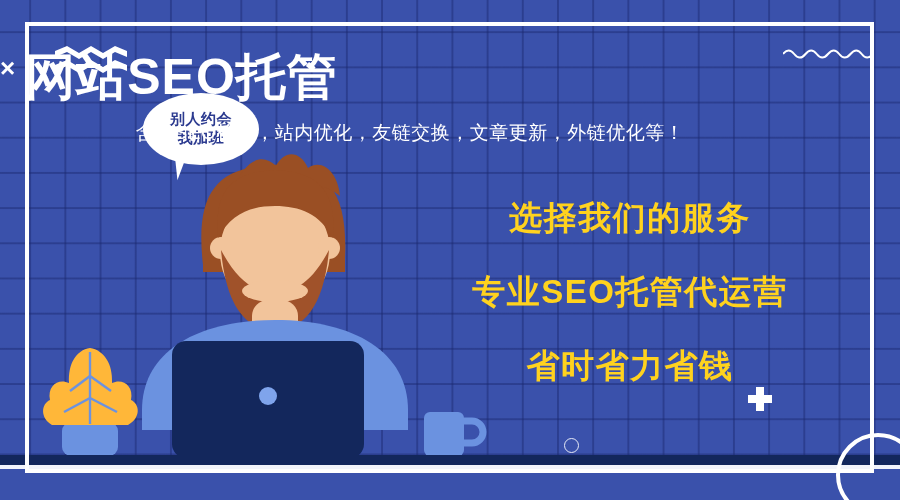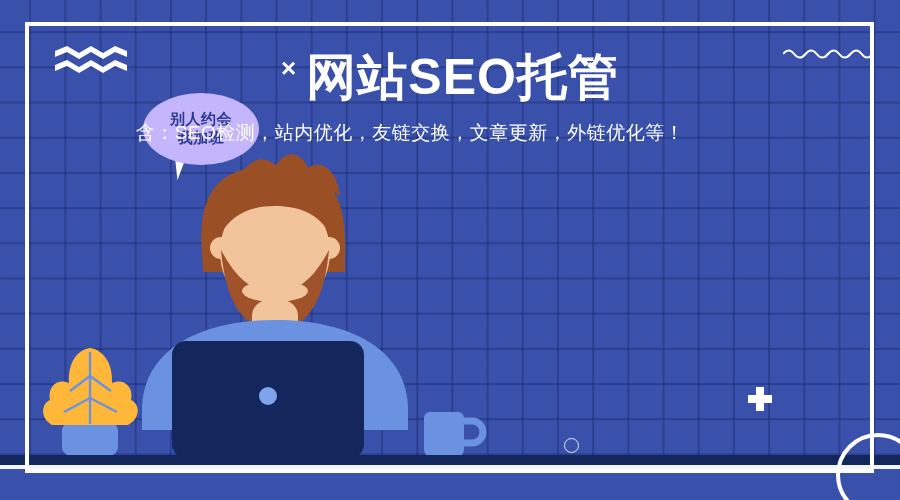"× 网站SEO托管" #title-row { text-align: center -> left }
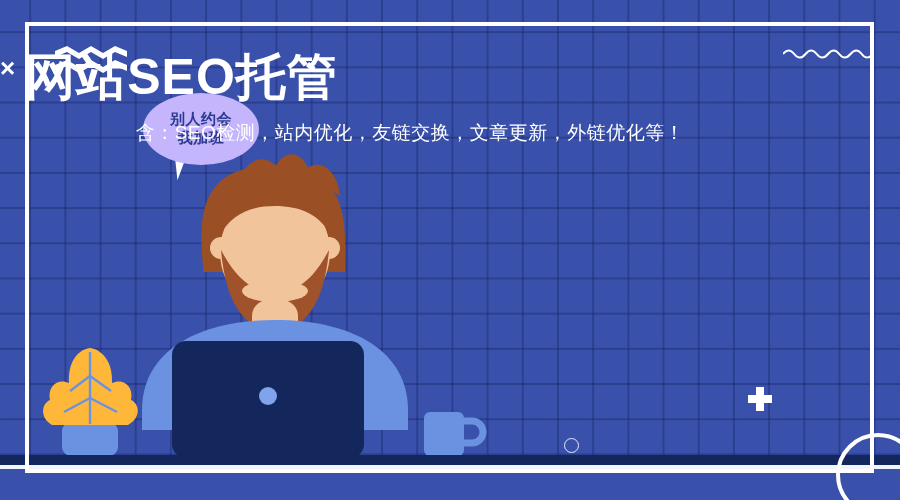"别人约会" #bubble { background: #c4b5fd -> #ffffff }
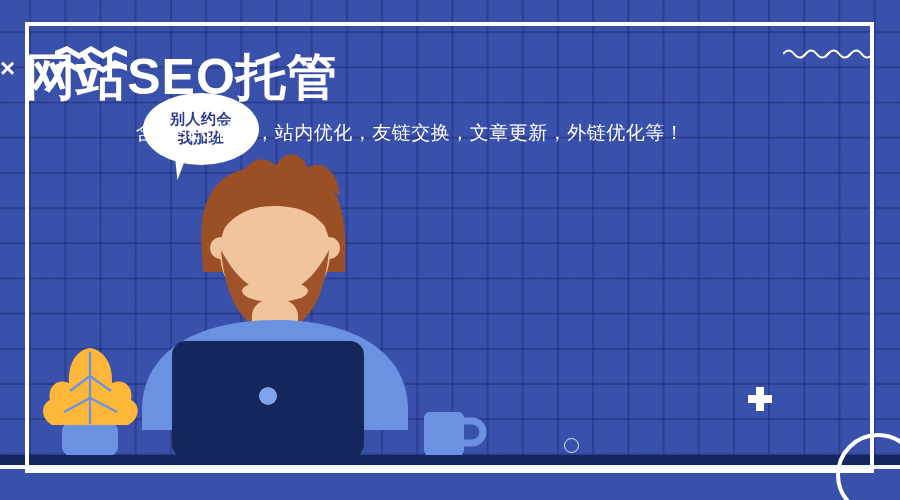"选择我们的服务" div { html: none -> <div> <div>选择我们的服务</div> <div>专业SEO托管代运营</div> <div>省时省力省钱</div> </div> }
